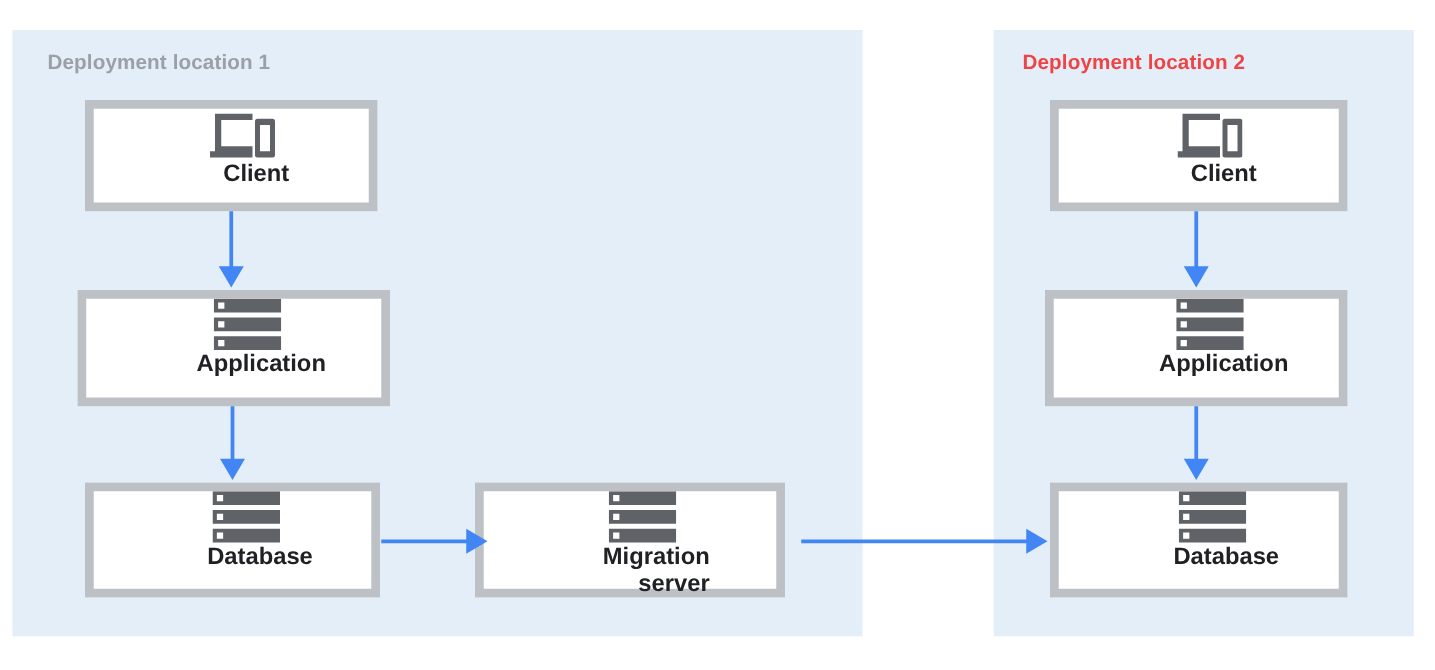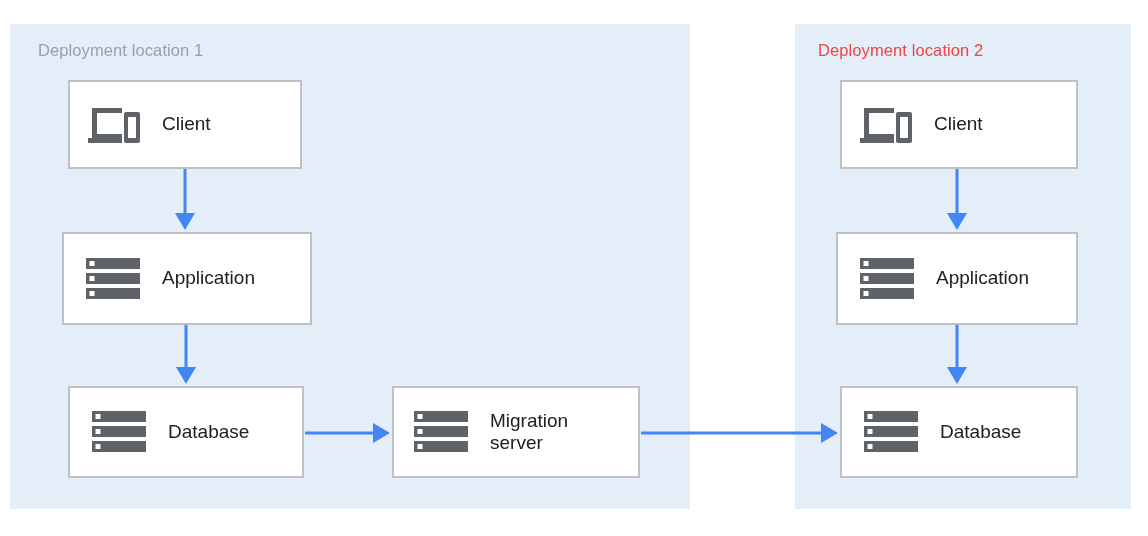"Deployment location 1" #diagram { font-weight: none -> bold }
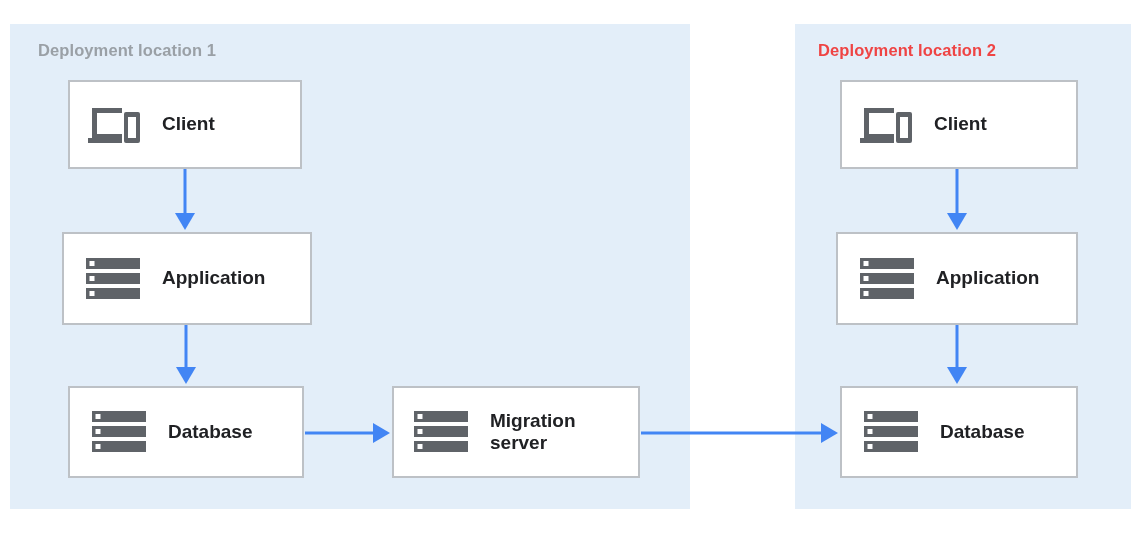"Client" .node { border: 2px solid #22c55e -> 7px solid #22c55e; flex-direction: none -> column; text-align: none -> right }
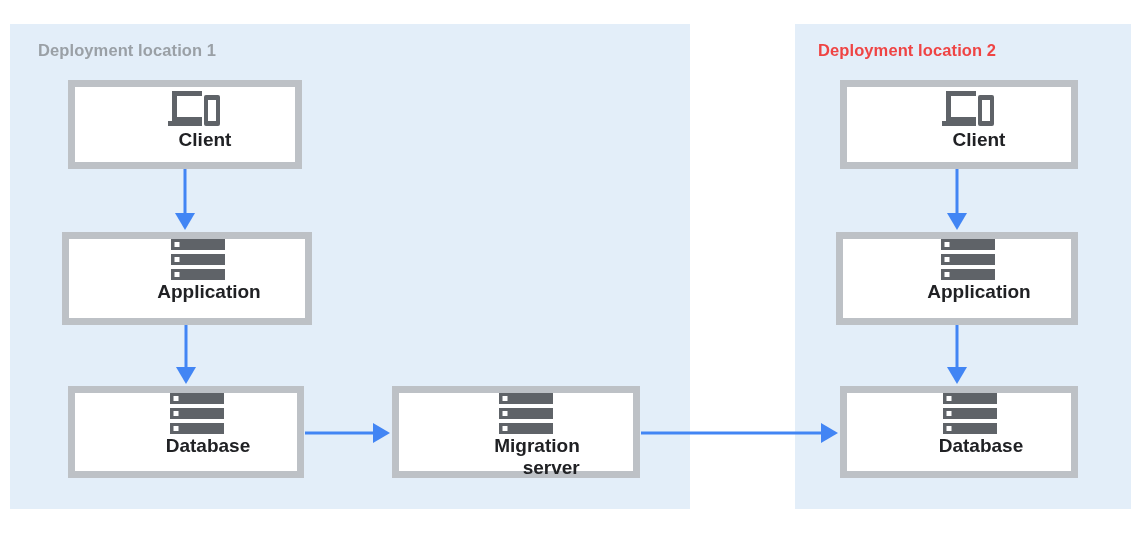"Migration" div.node { left: 392px -> 380px }
